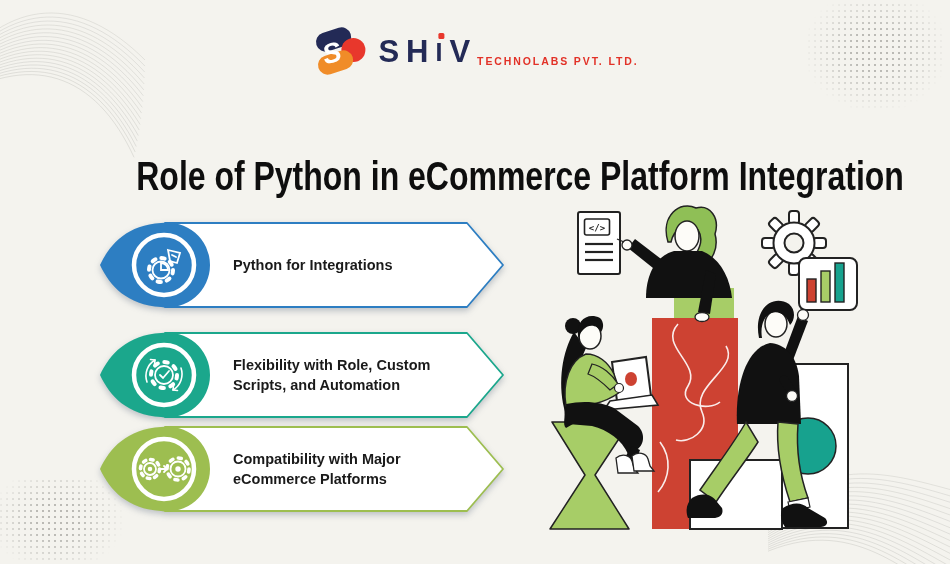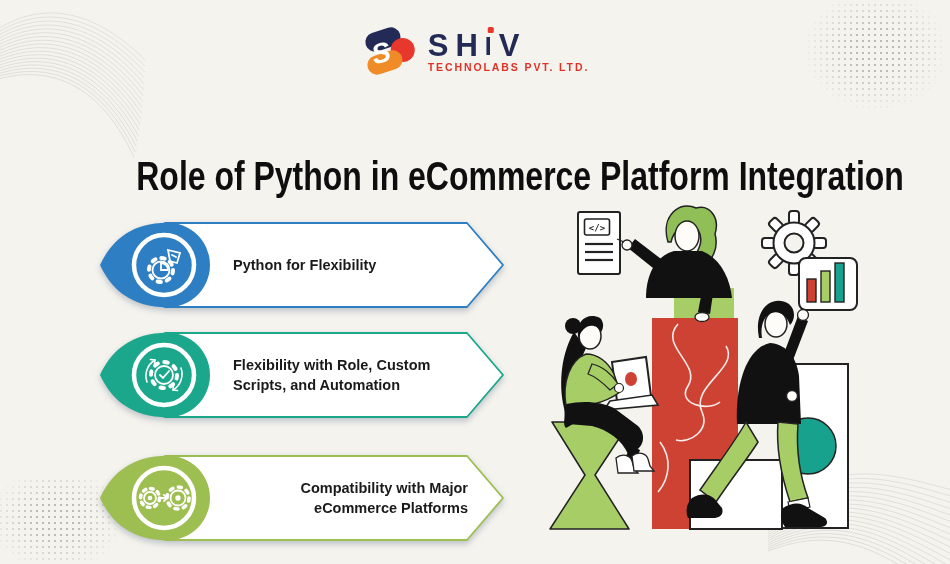"SHIV" .logo-text { align-items: flex-start -> flex-end; flex-direction: column -> row }
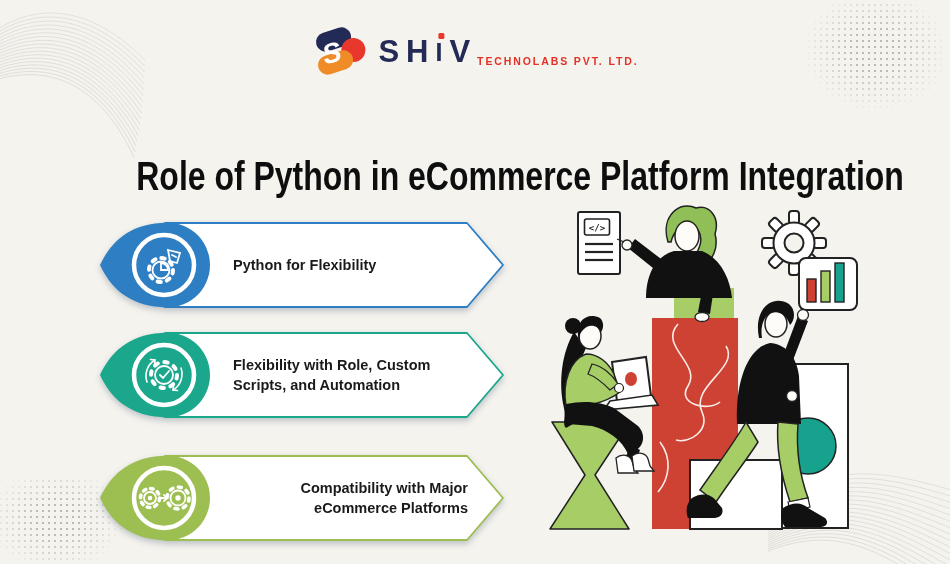"Python for Flexibility" div.banner-label { text: Flexibility -> Integrations }
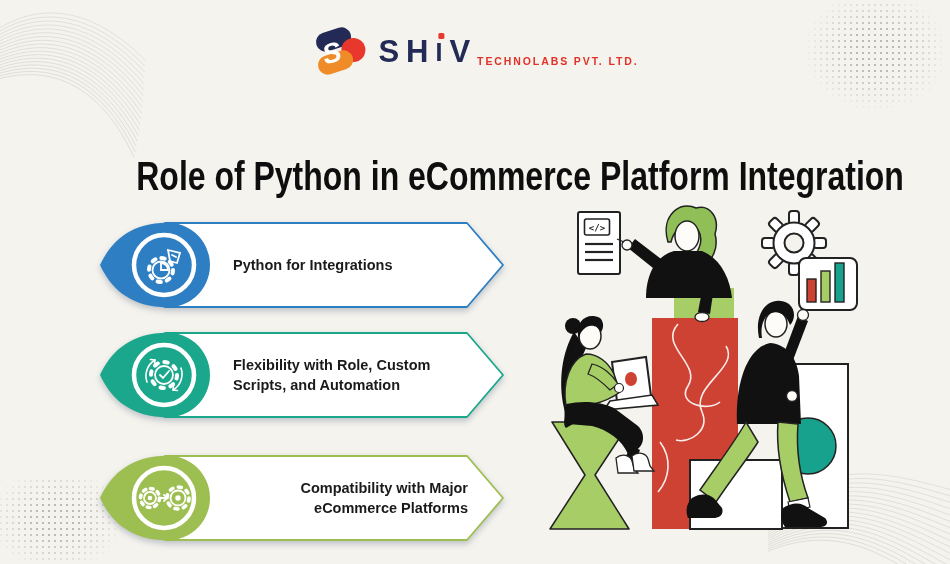"Compatibility with Major" #banner-2 { text-align: right -> none; top: 452px -> 423px }
